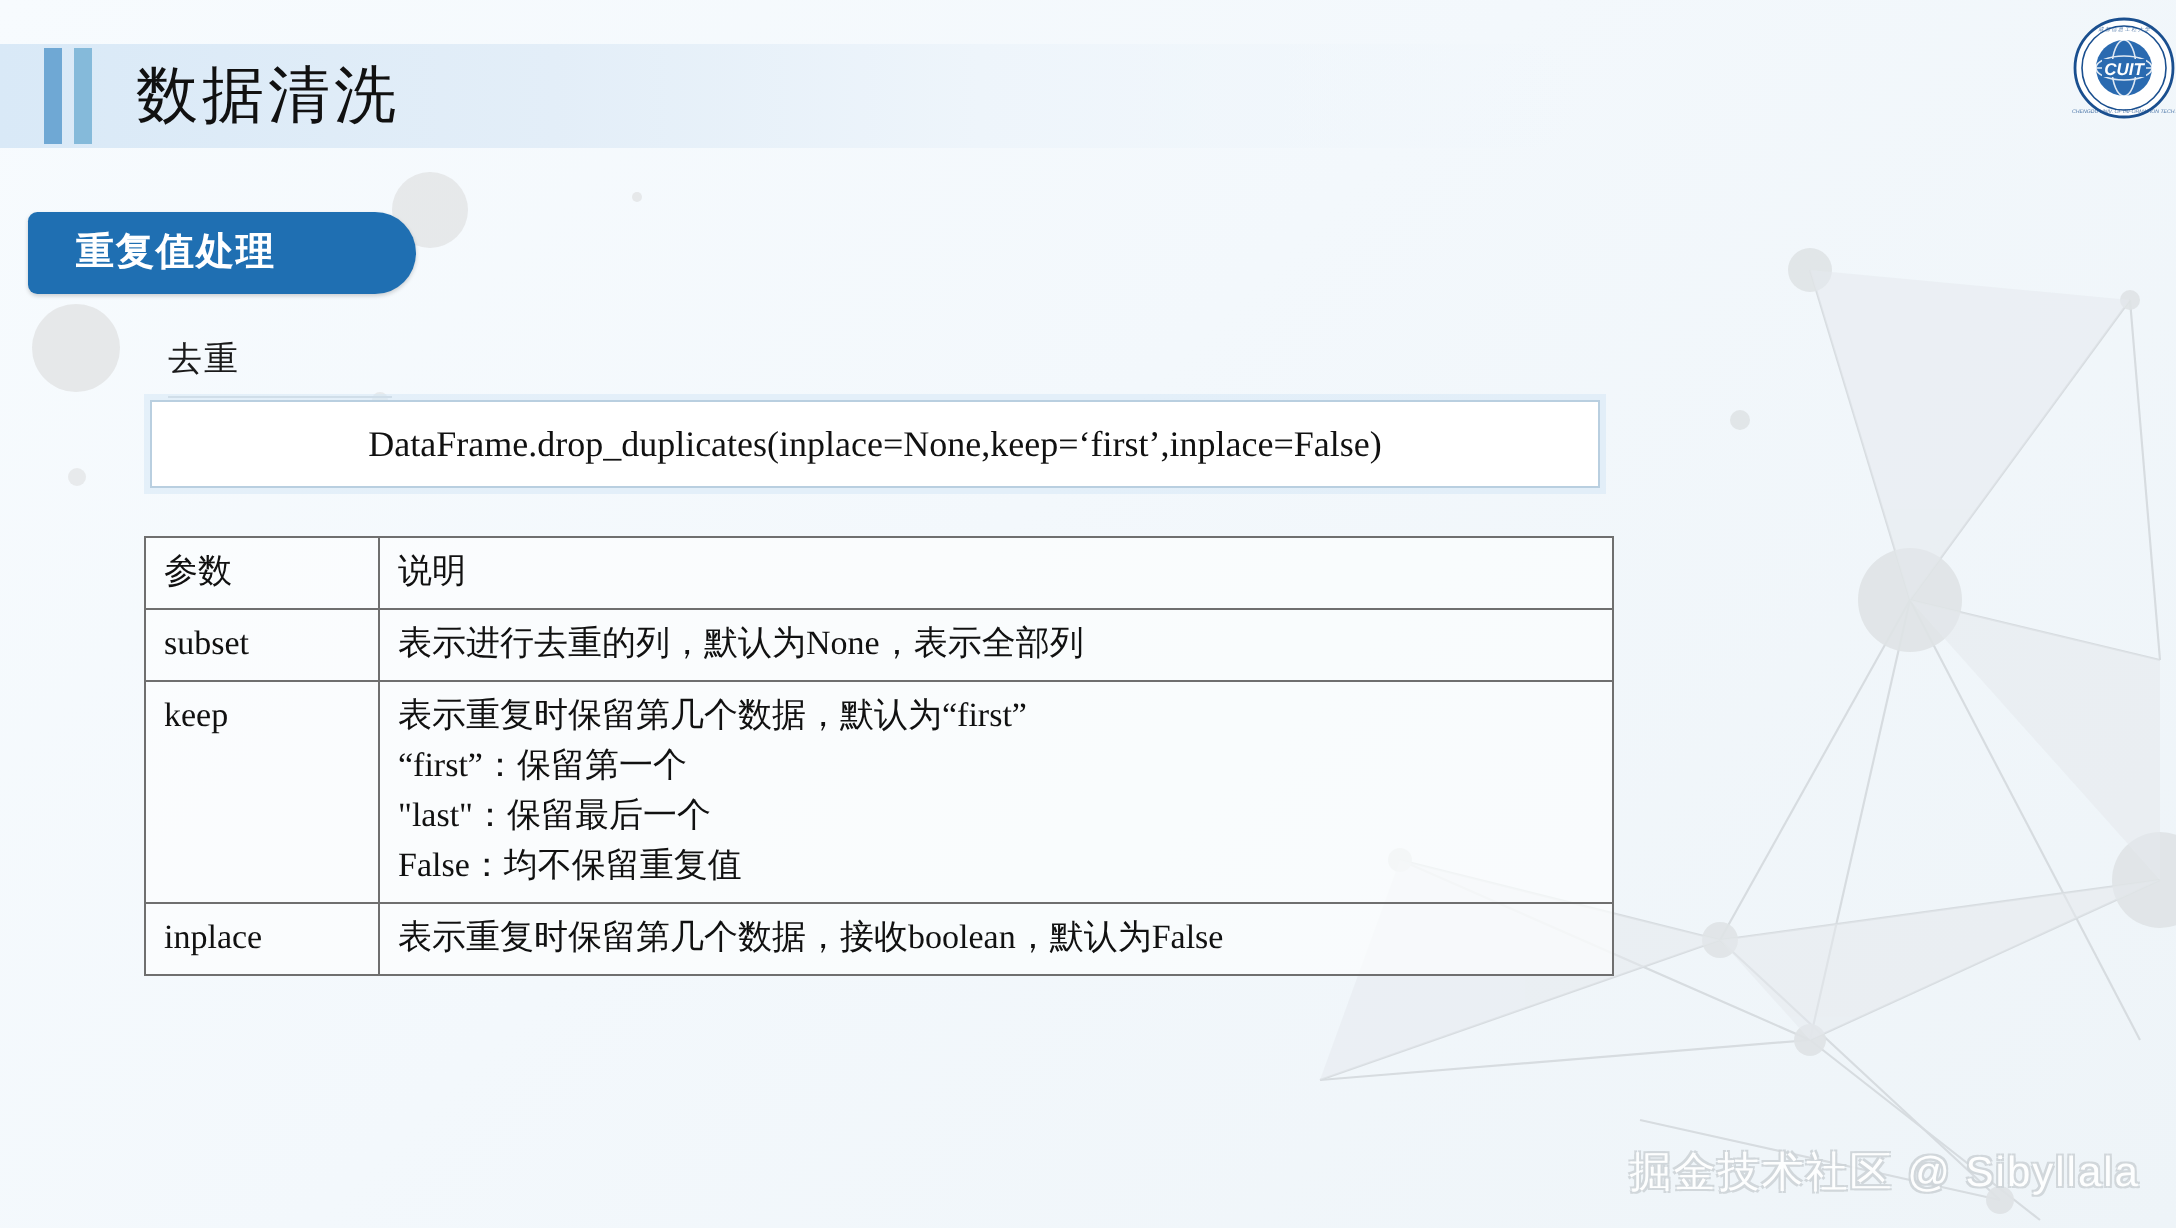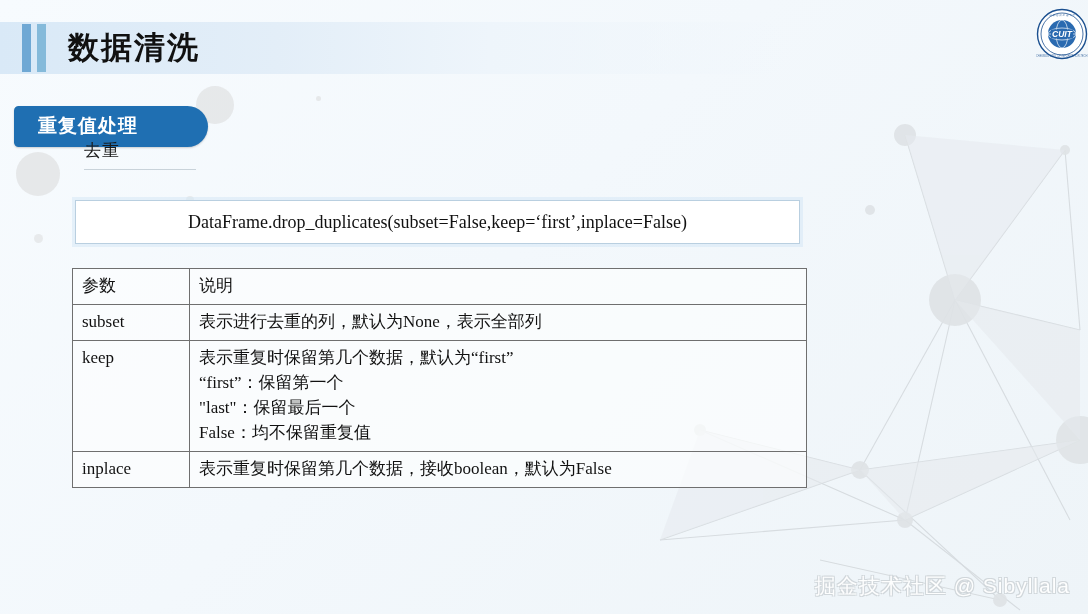"数据清洗" .slide-title { font-weight: bold -> normal }
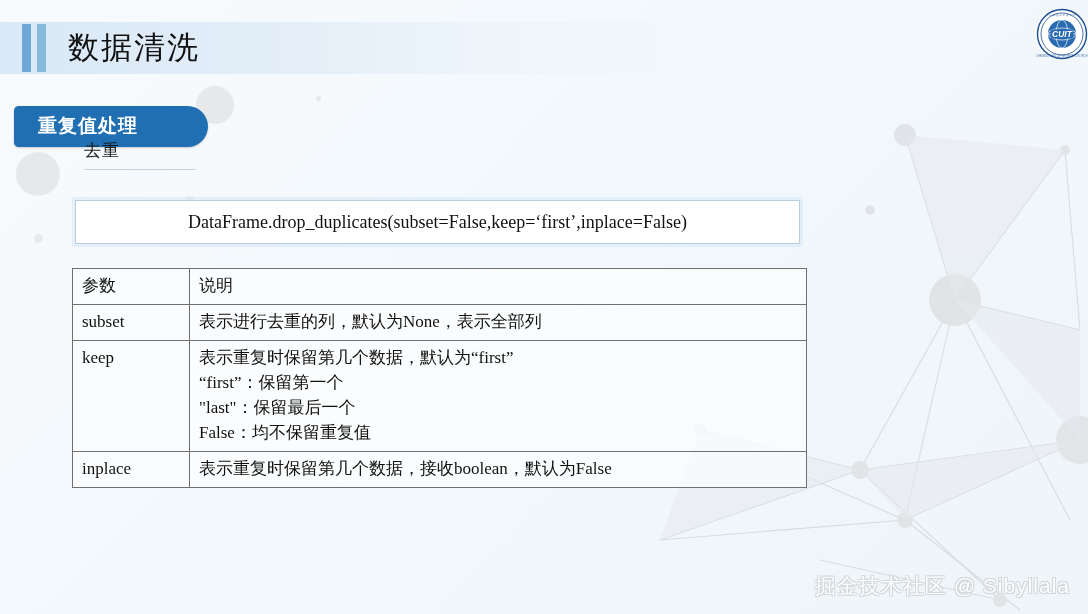"去重" .subtitle-wrap { top: 139px -> 168px }
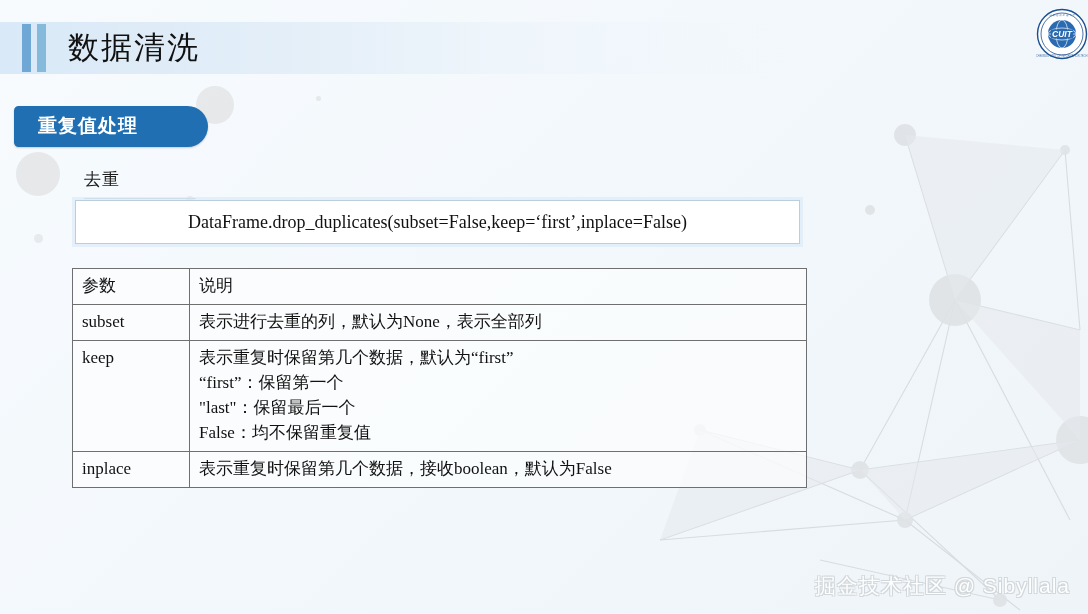"DataFrame.drop_duplicates(subset=False,k" span.code-text { text: subset=False,keep -> inplace=None,keep }
